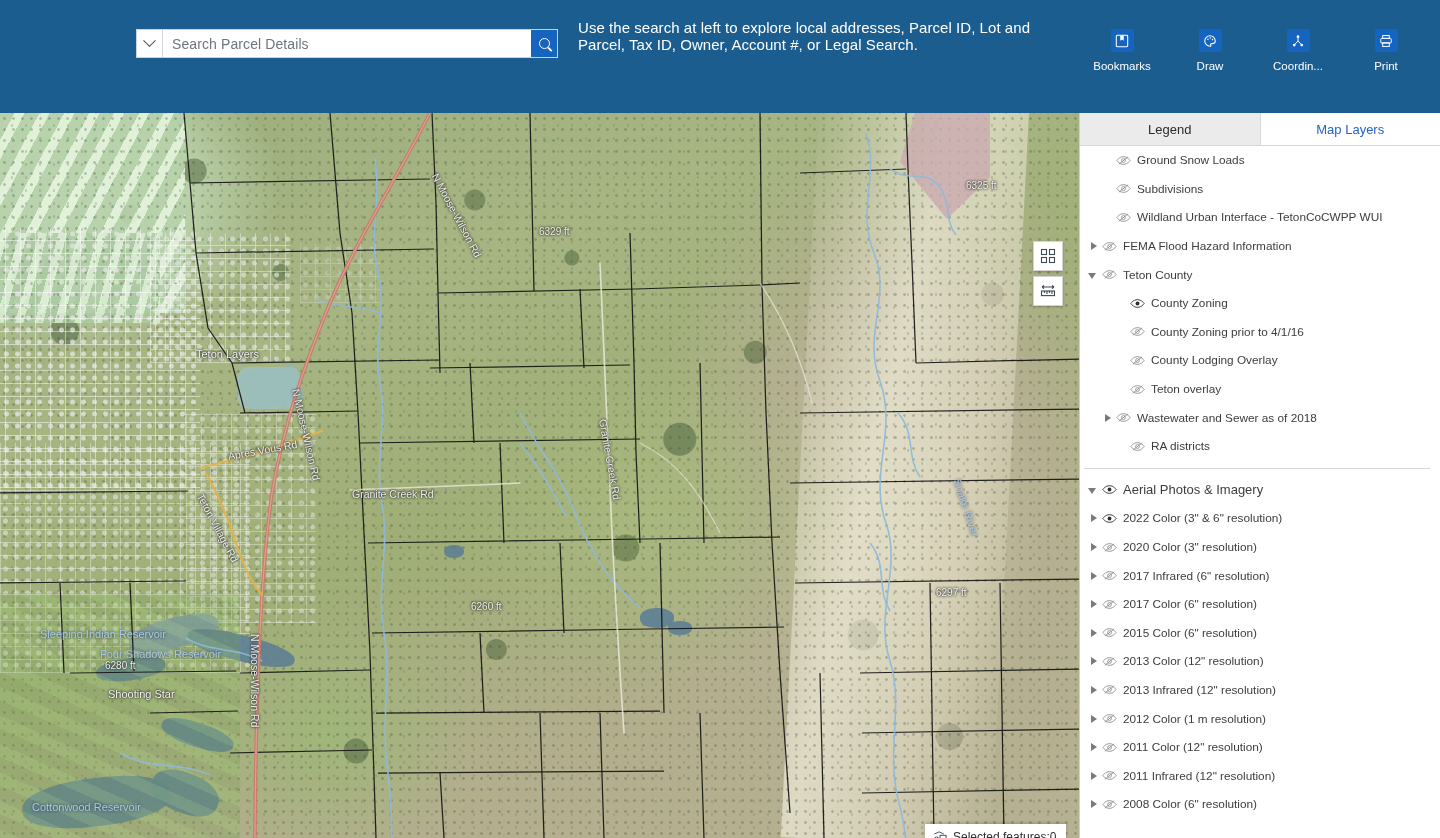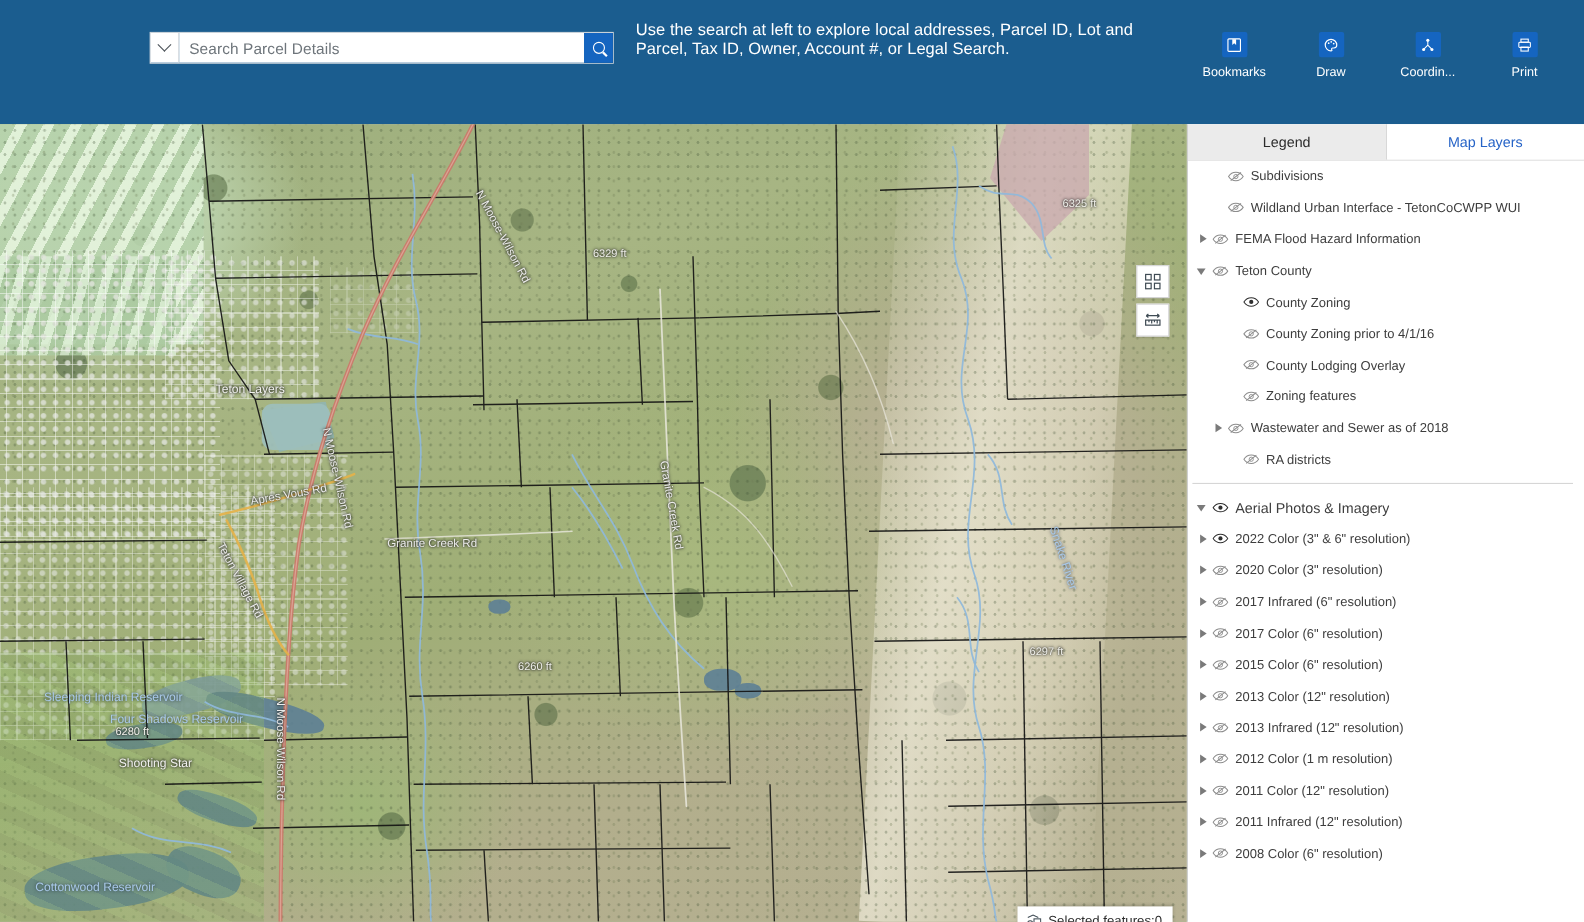"Ground Snow Loads" div.row { html: none -> <div> <span></span> <span> <svg> <path></path> <circle></circle> <path></path> </svg> </span> <span>Ground Snow Loads</span> </div> }
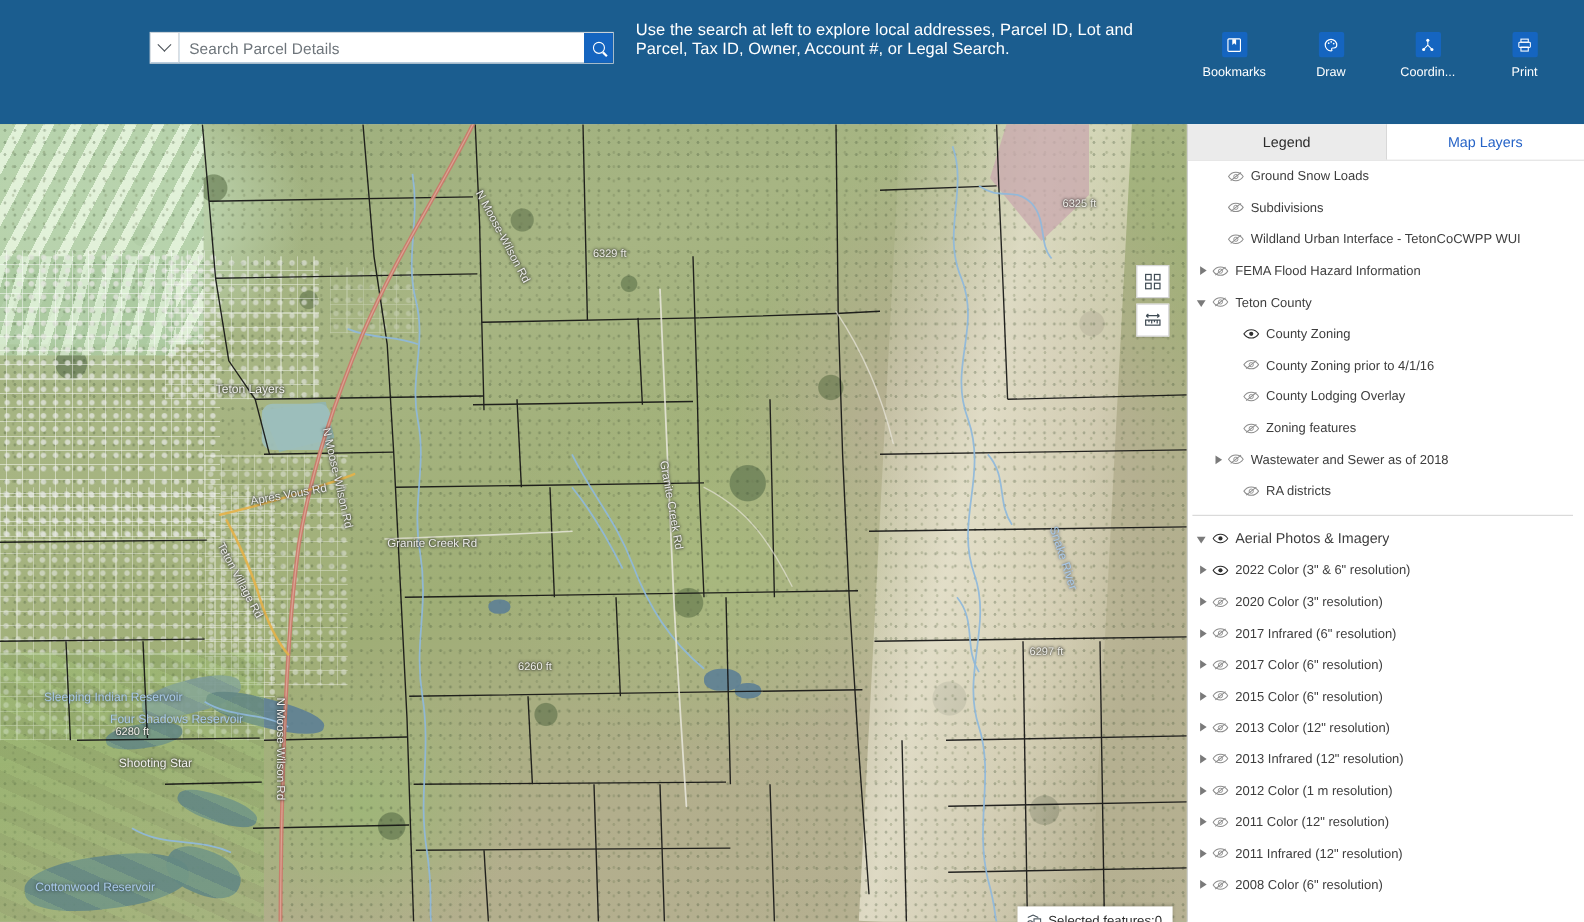"Zoning features" span.label { text: Zoning features -> Teton overlay }
